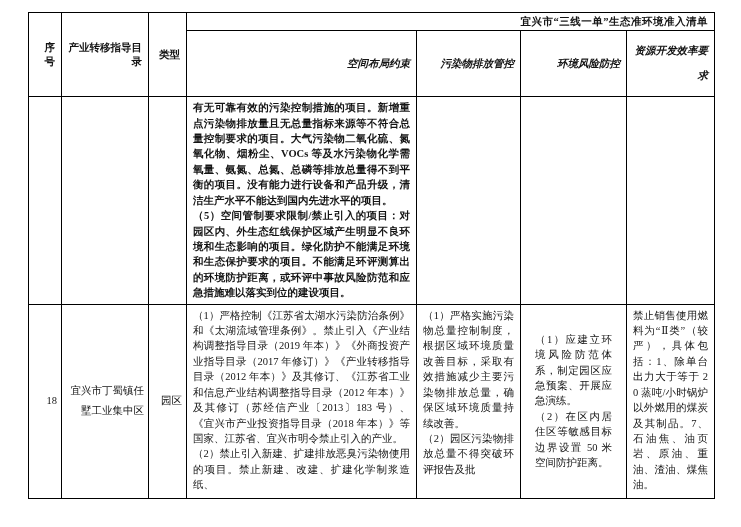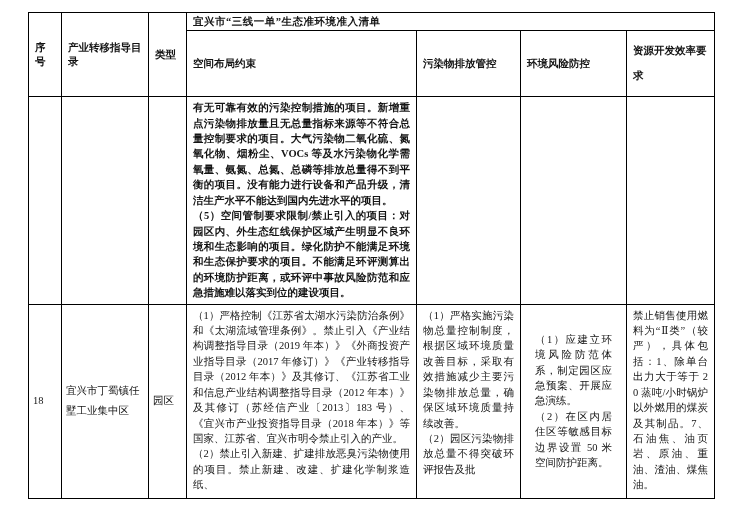"宜兴市“三线一单”生态准环境准入清单" table.access-table th { text-align: left -> right }
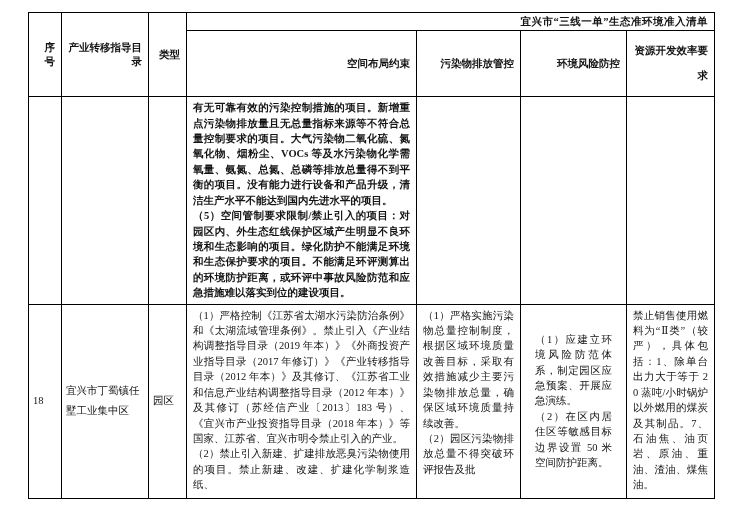"资源开发效率要求" tr.row-hdr th { font-style: none -> italic }
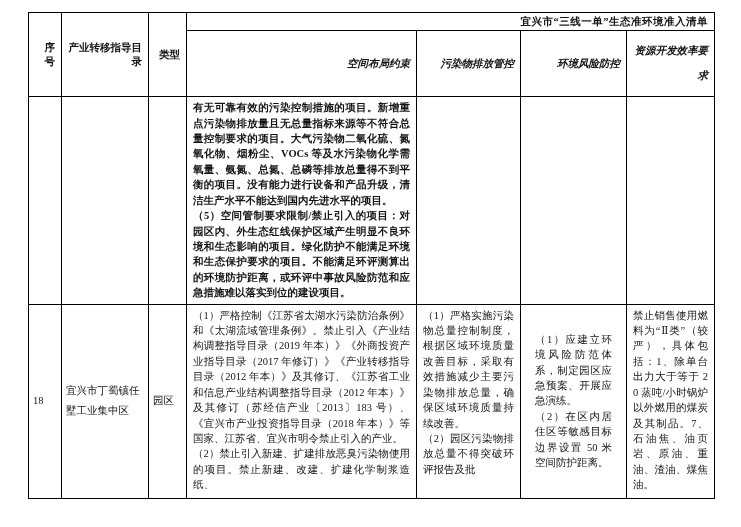"宜兴市丁蜀镇任墅工业集中区" td.cell-center { text-align: left -> right }
